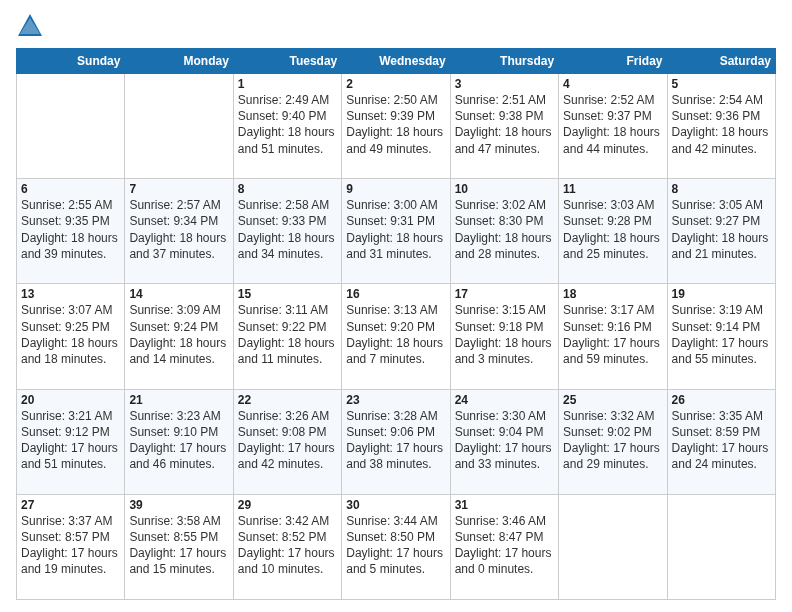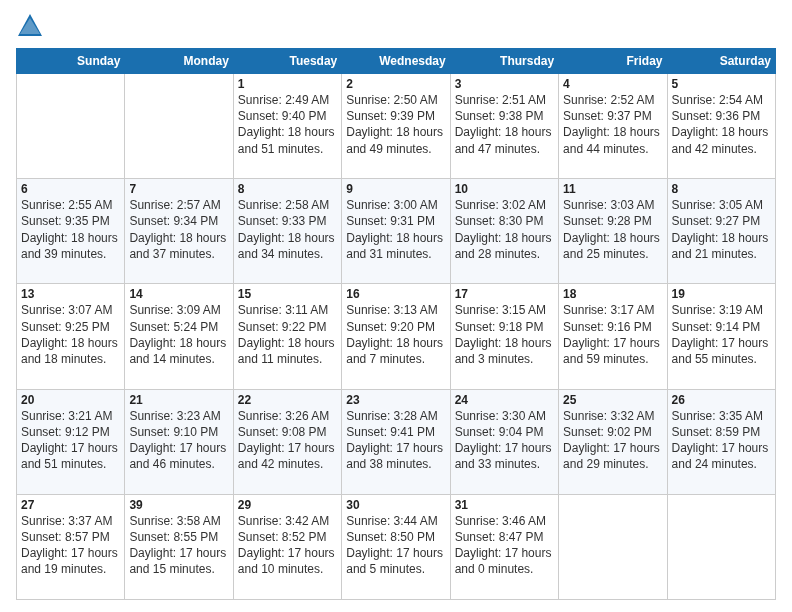"Sunrise: 3:09 AM Sunset: 5:24" div.day-info { text: 5:24 -> 9:24 }
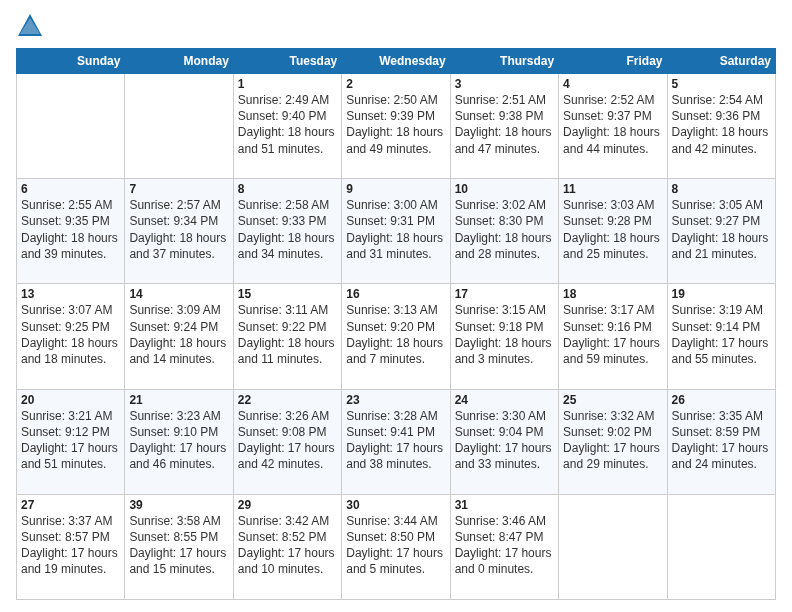"Sunrise: 3:28 AM Sunset: 9:41" div.day-info { text: 9:41 -> 9:06 }
